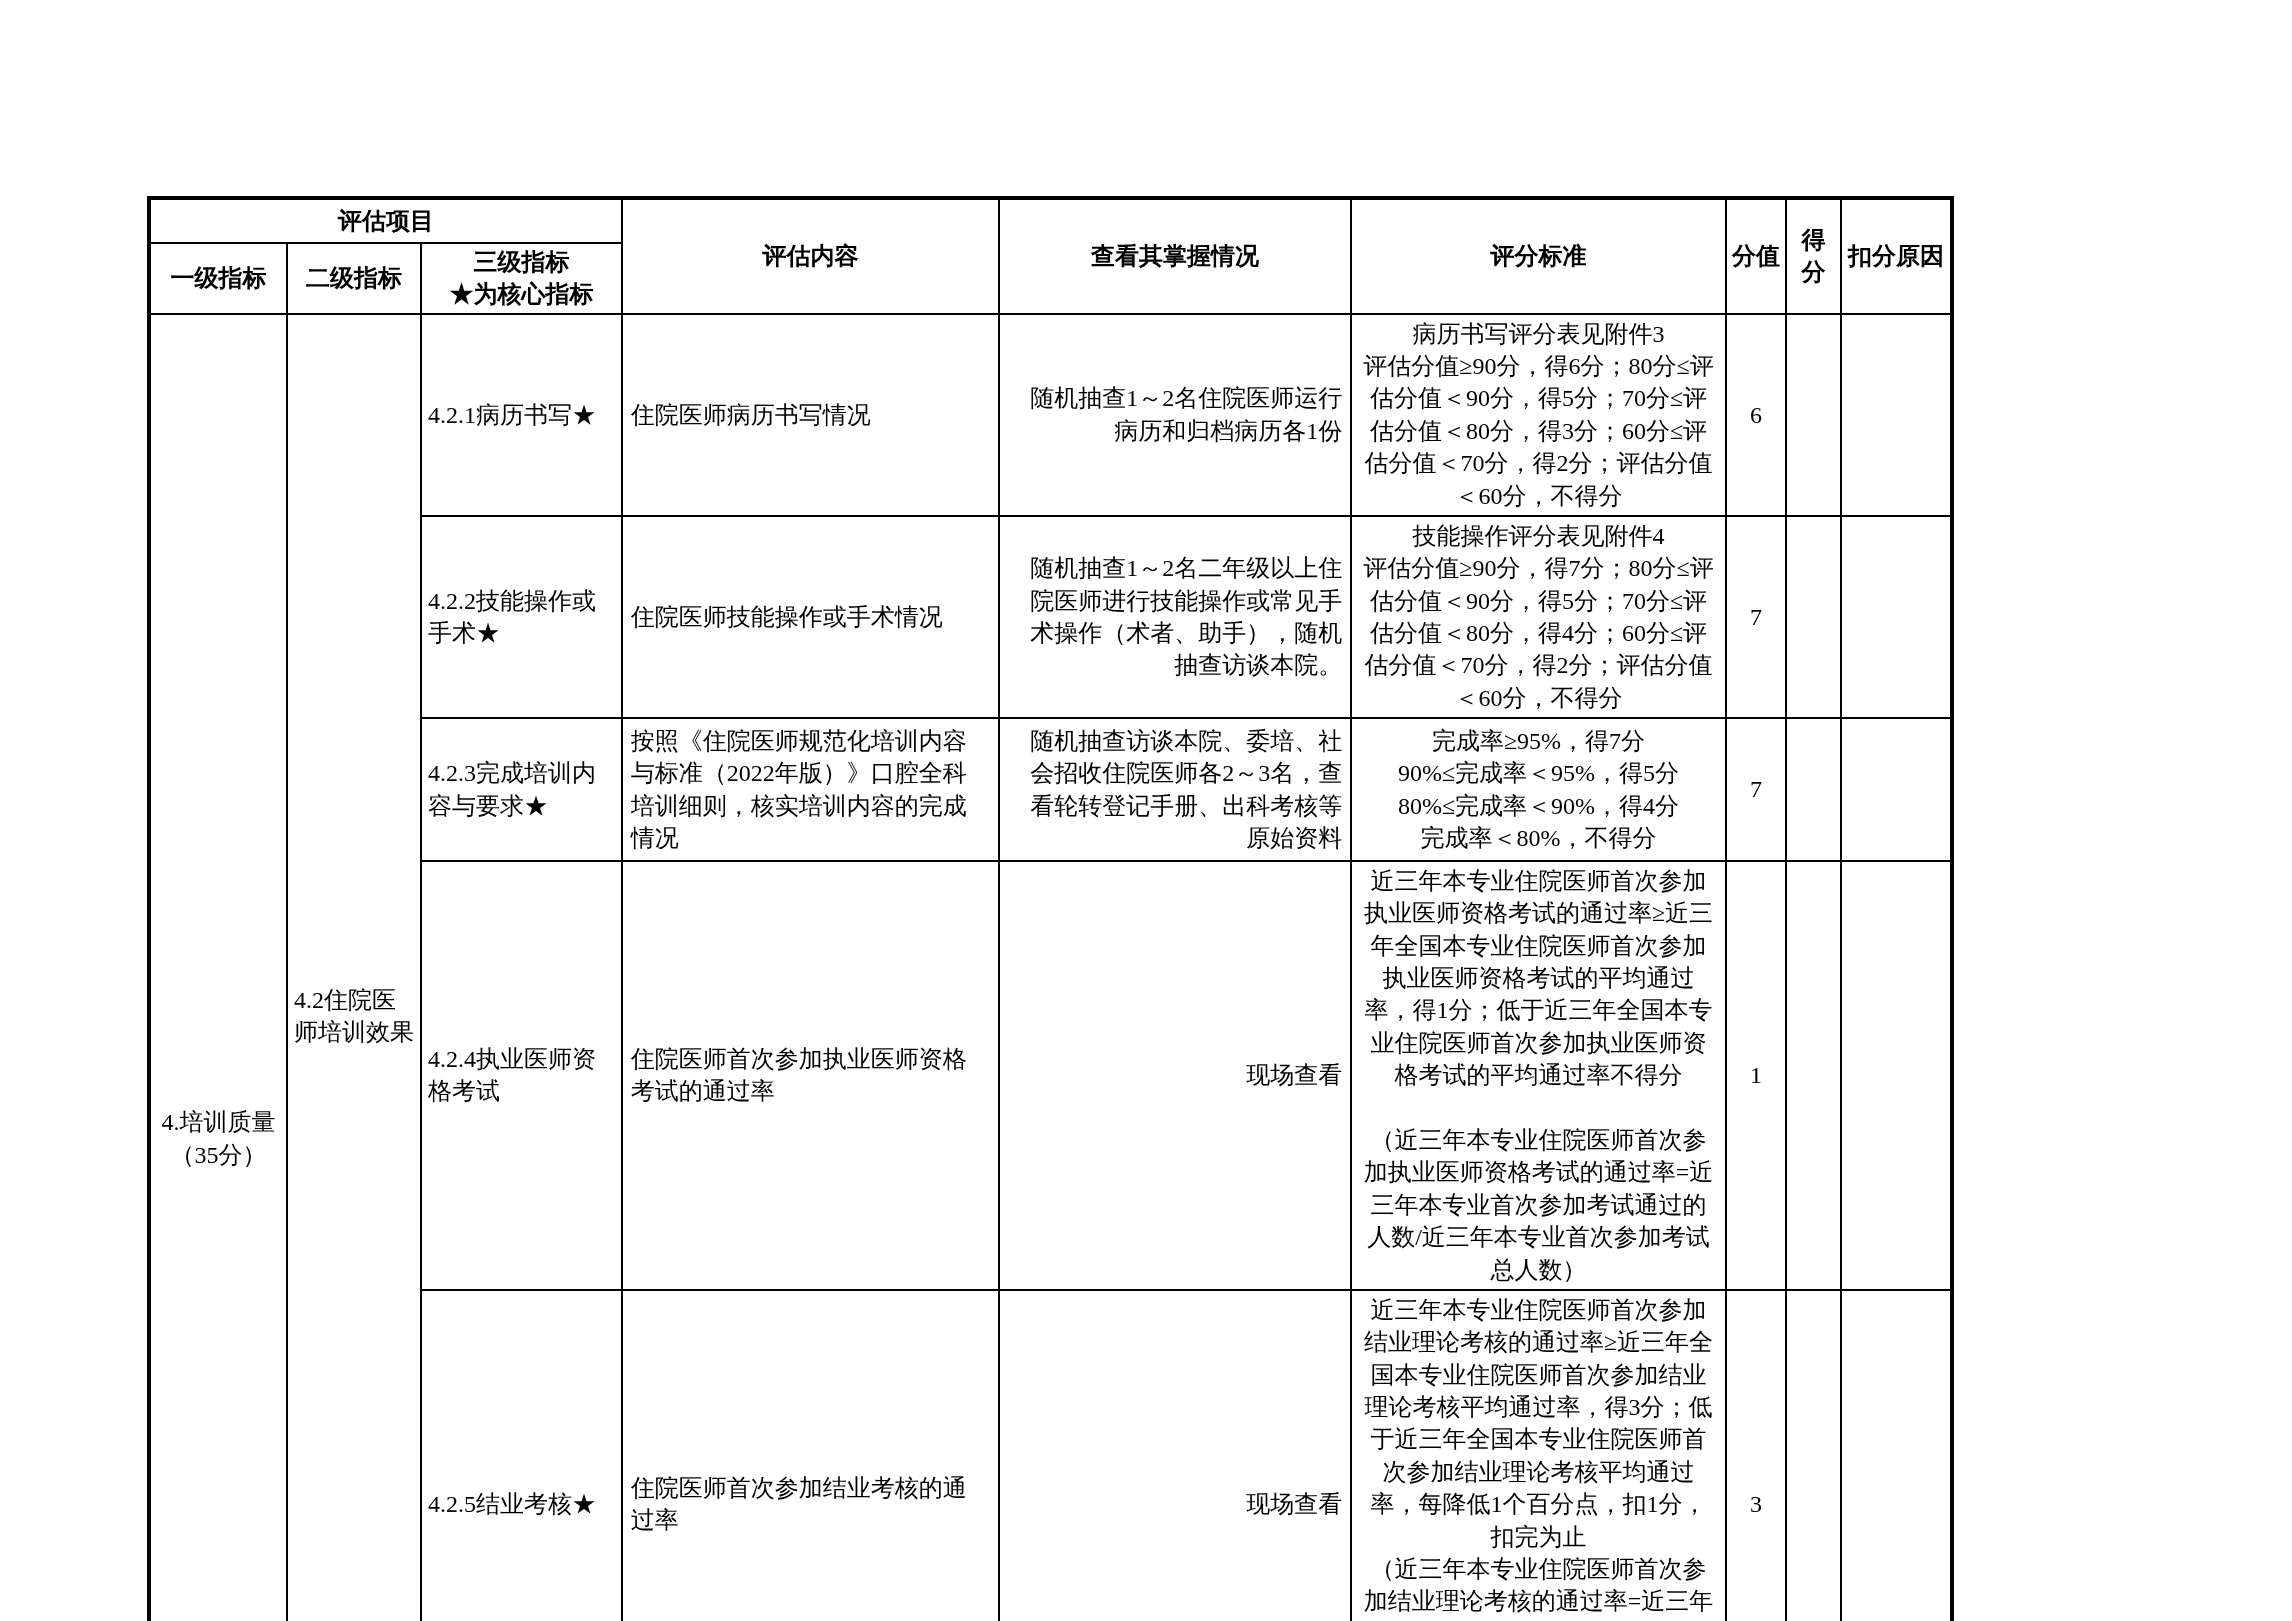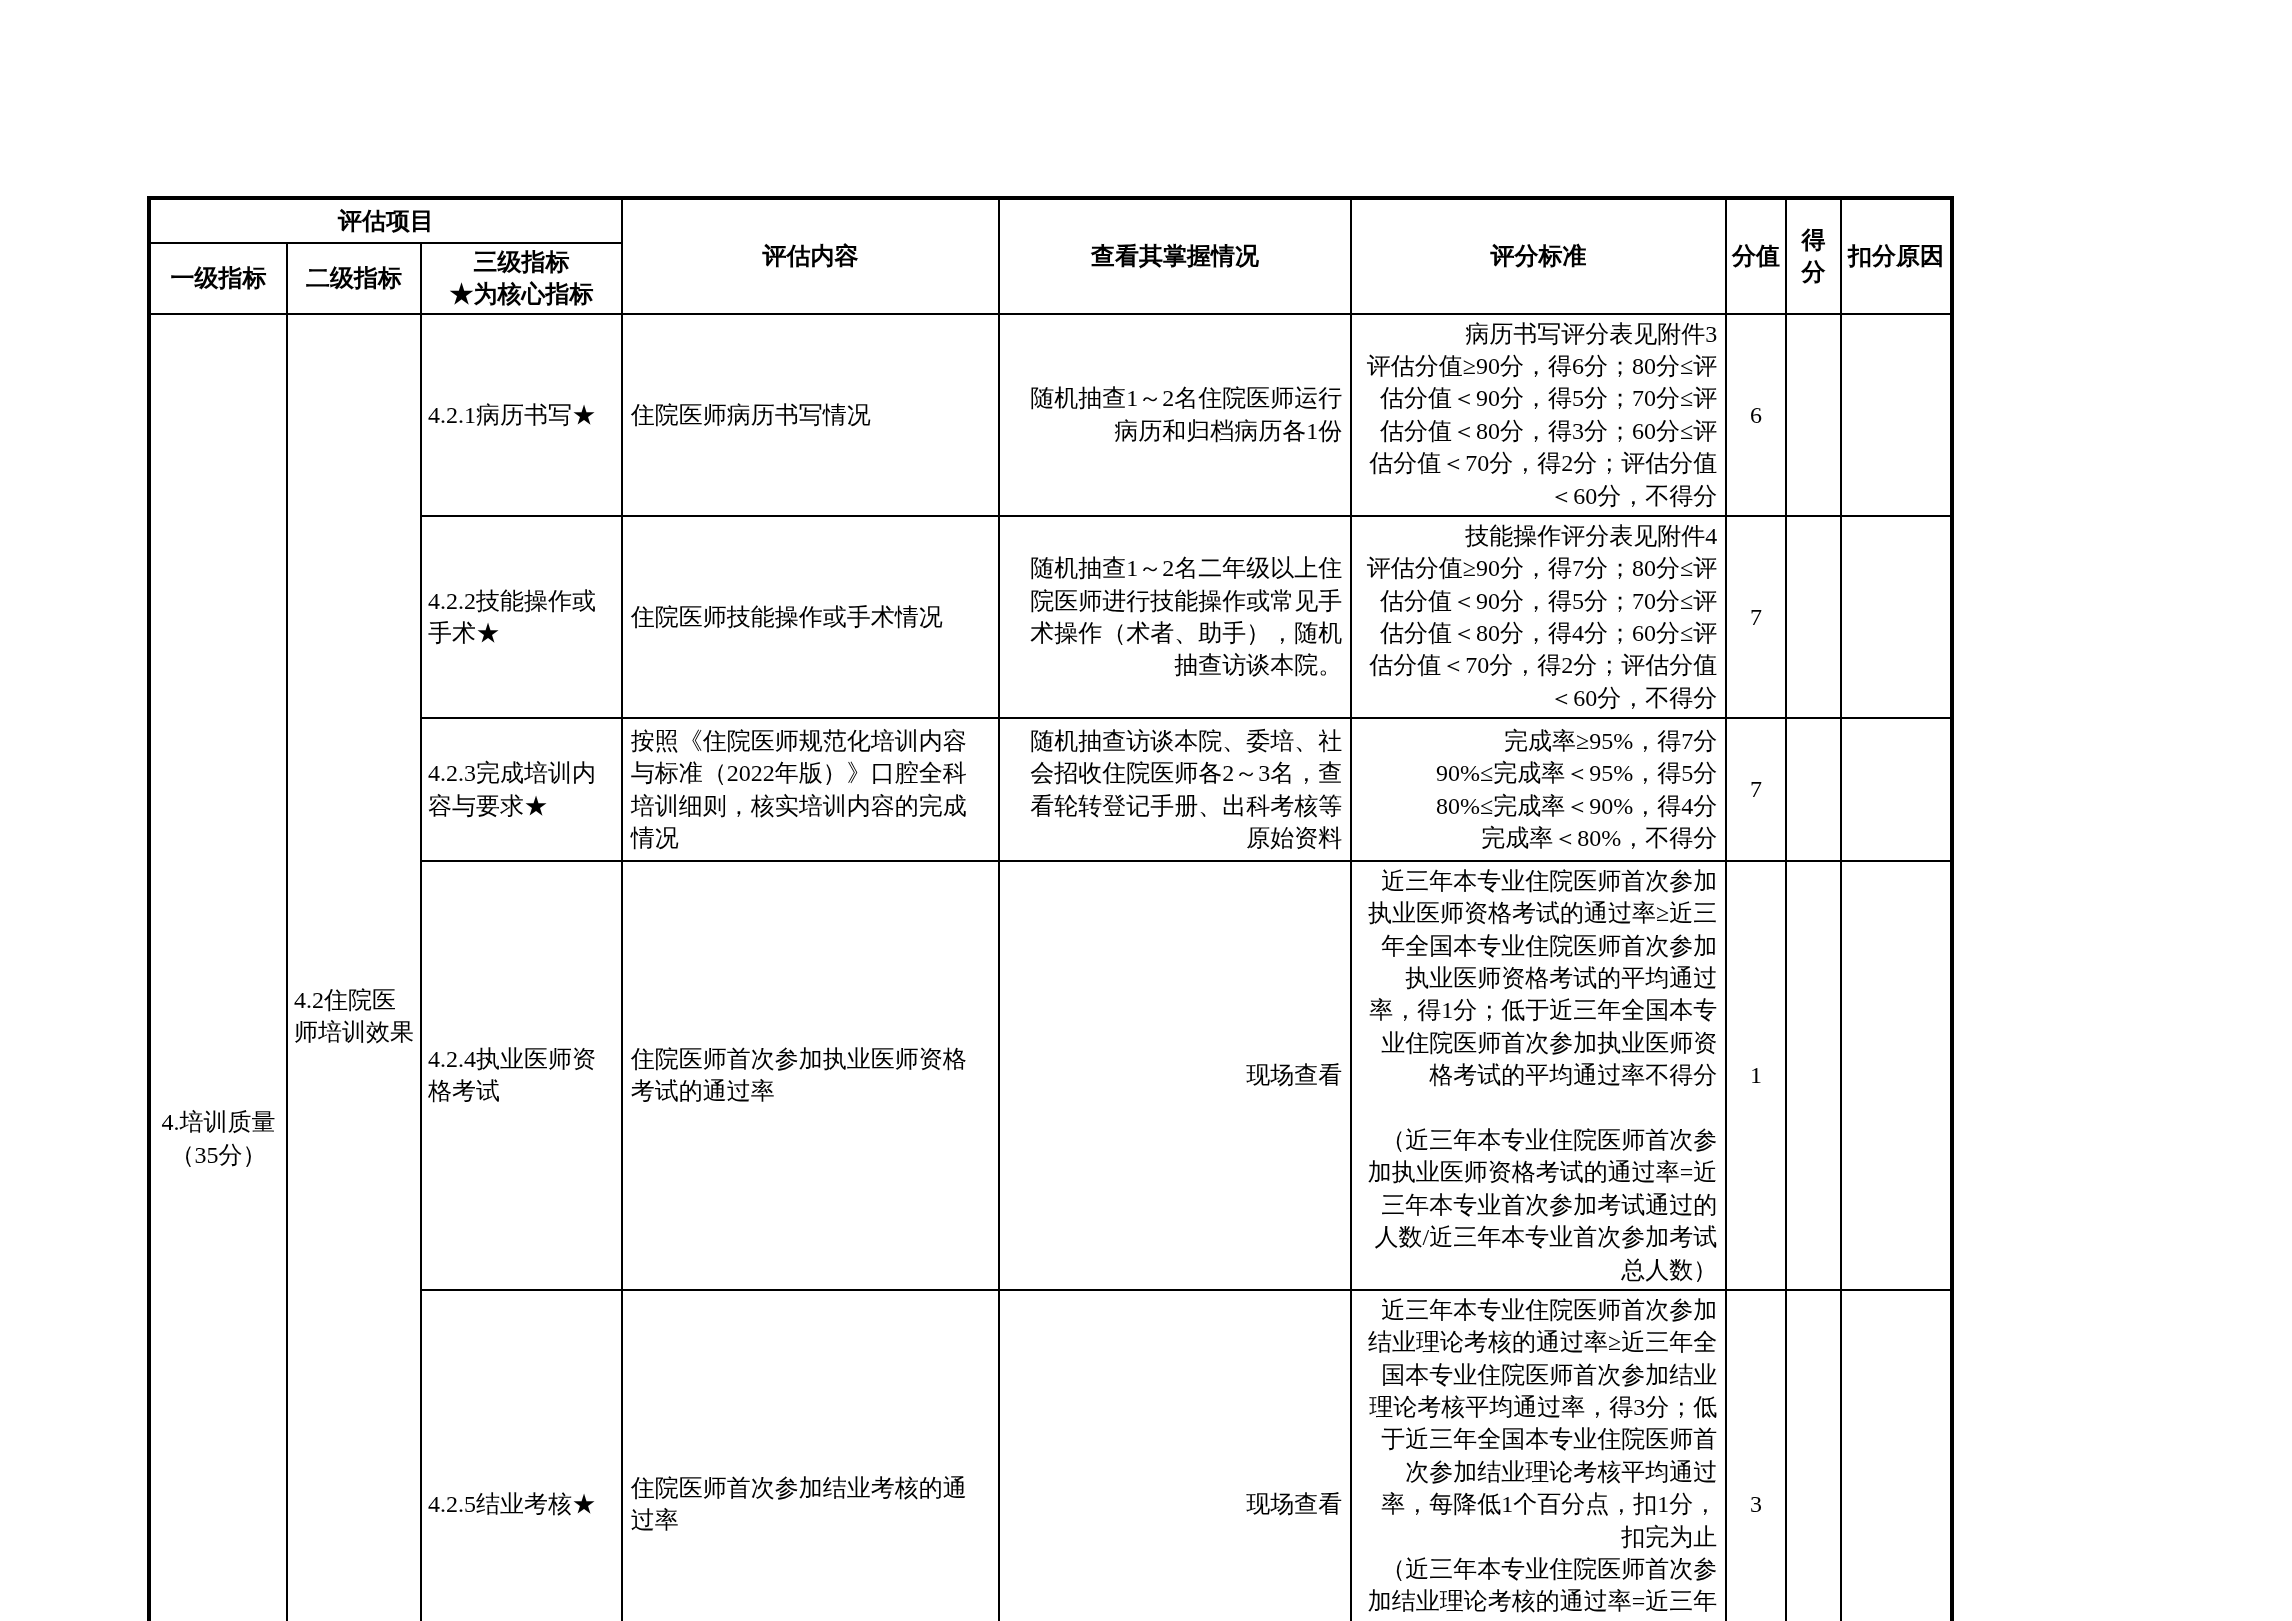"病历书写评分表见附件3" .std-cell { text-align: right -> center }
